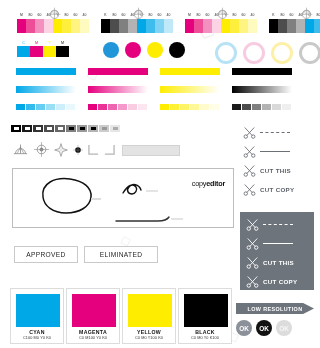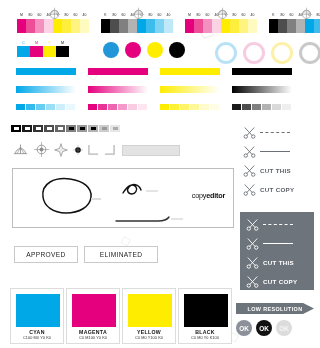"copyeditor" div.brand { top: 22px -> 10px }
